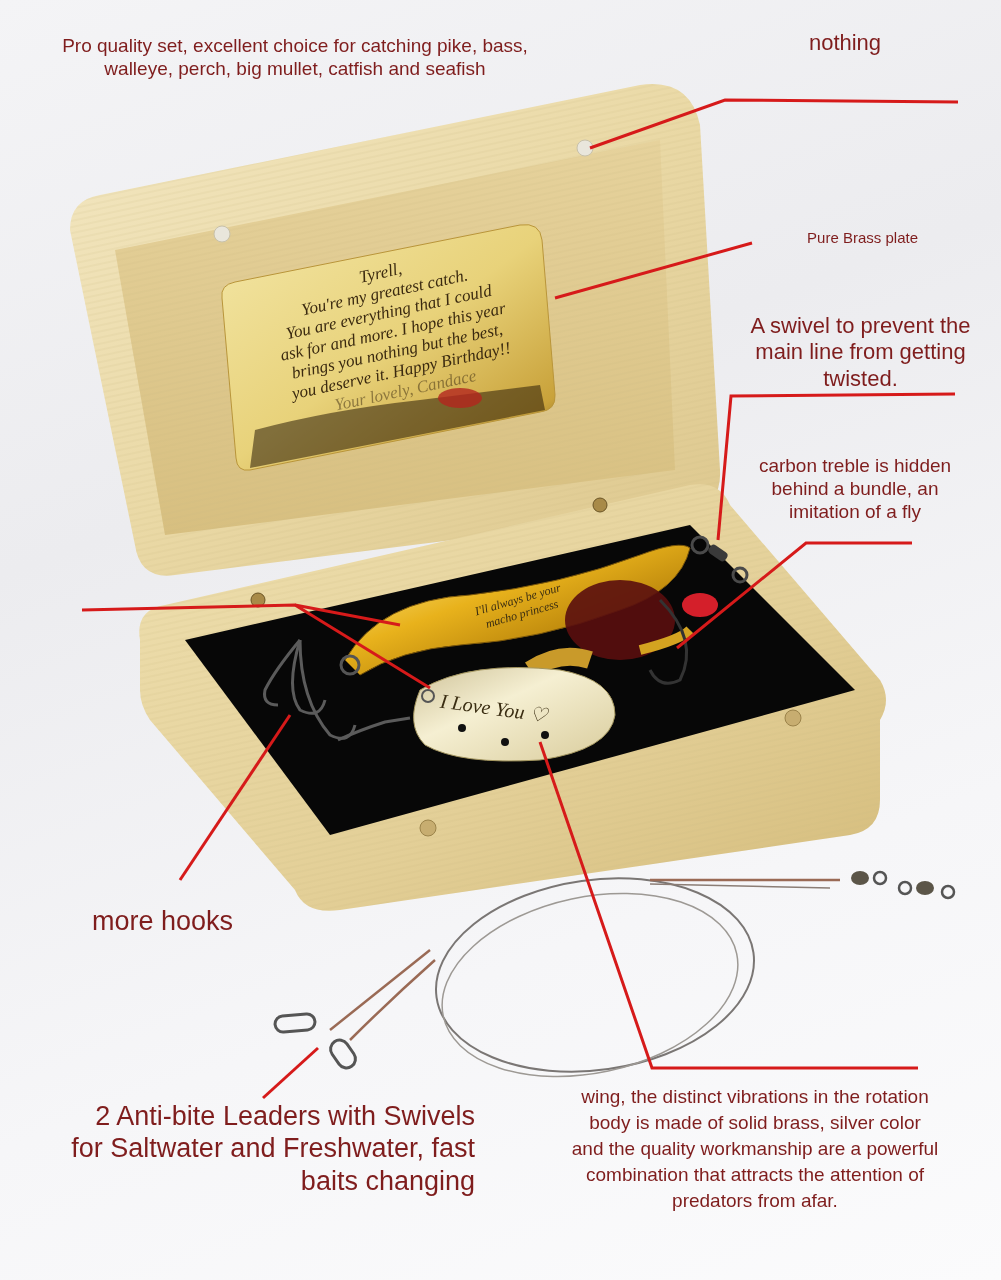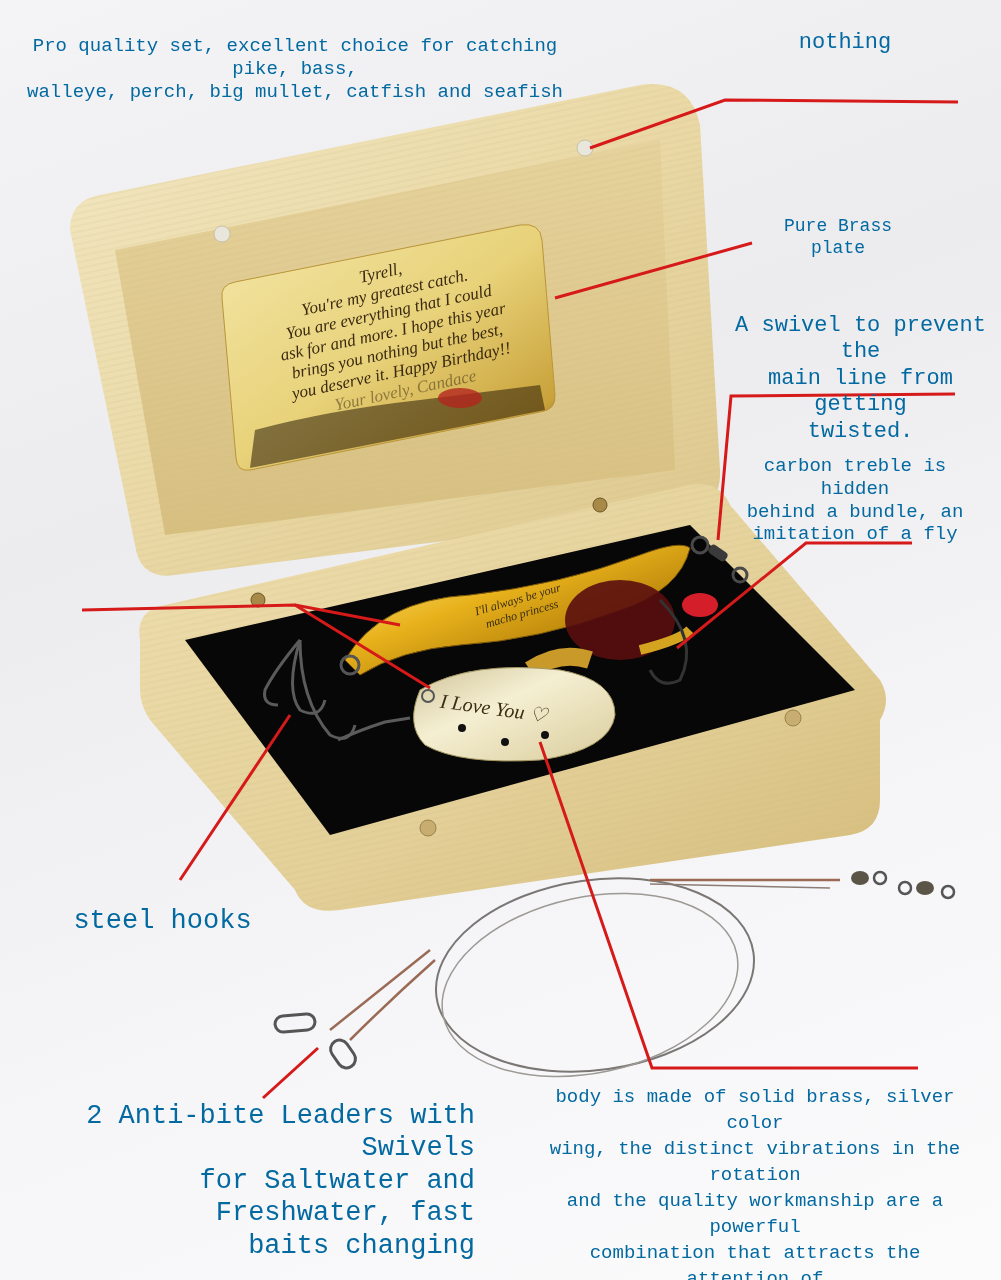"Pro quality set, excellent choice" .label { color: #0369a1 -> #7f1d1d; font-family: Liberation Mono, monospace -> Liberation Sans, sans-serif }
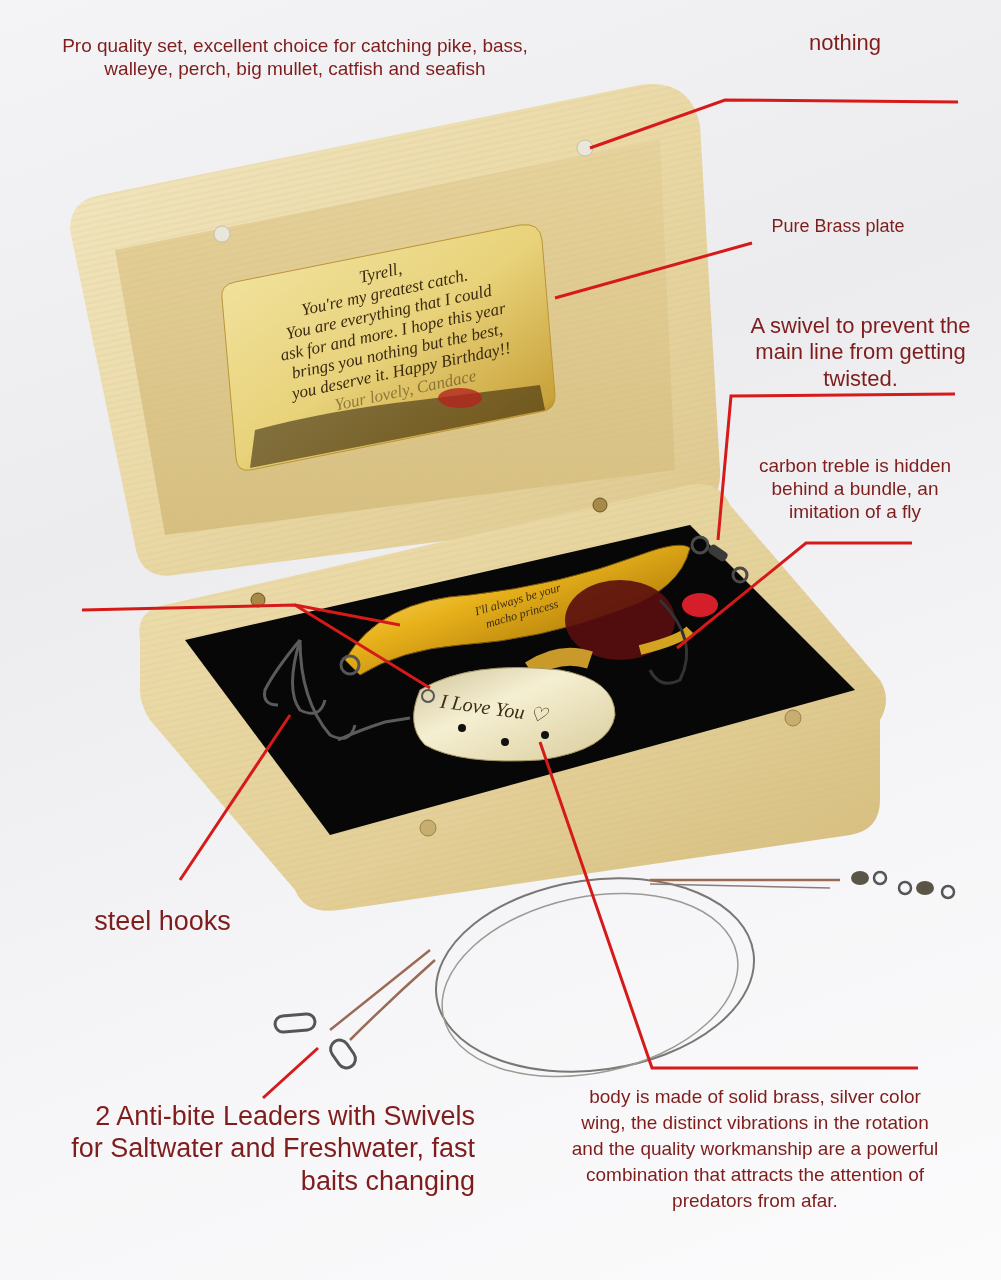"Pure Brass plate" div.label { font-size: 18px -> 15px; text-align: center -> right; top: 216px -> 229px }
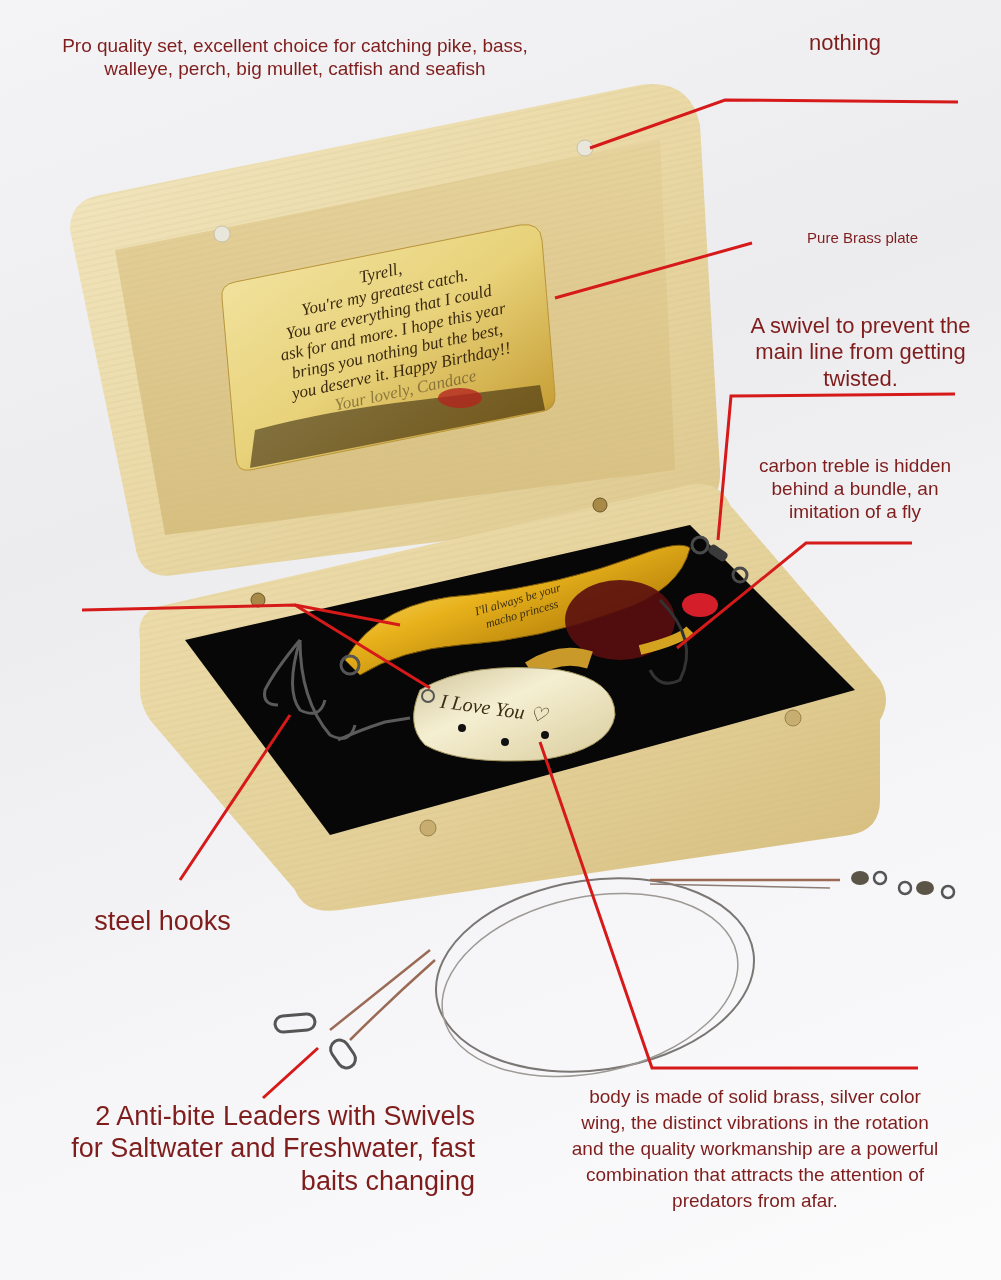"steel hooks" div { text: steel -> more }
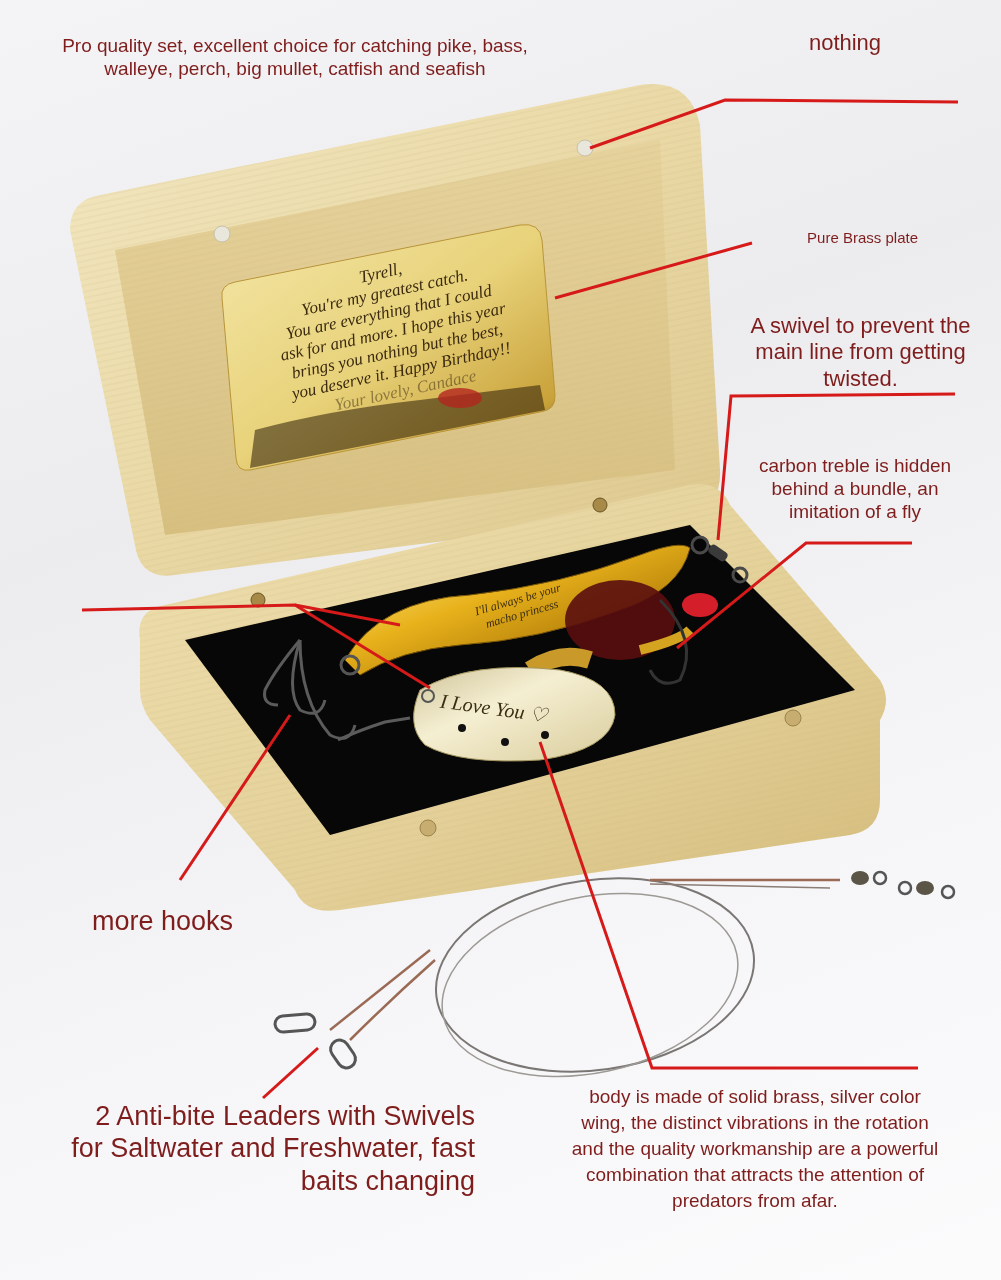"body is made of solid" div { order: before "wing, the distinct vibrations in" -> after "wing, the distinct vibrations in" }
